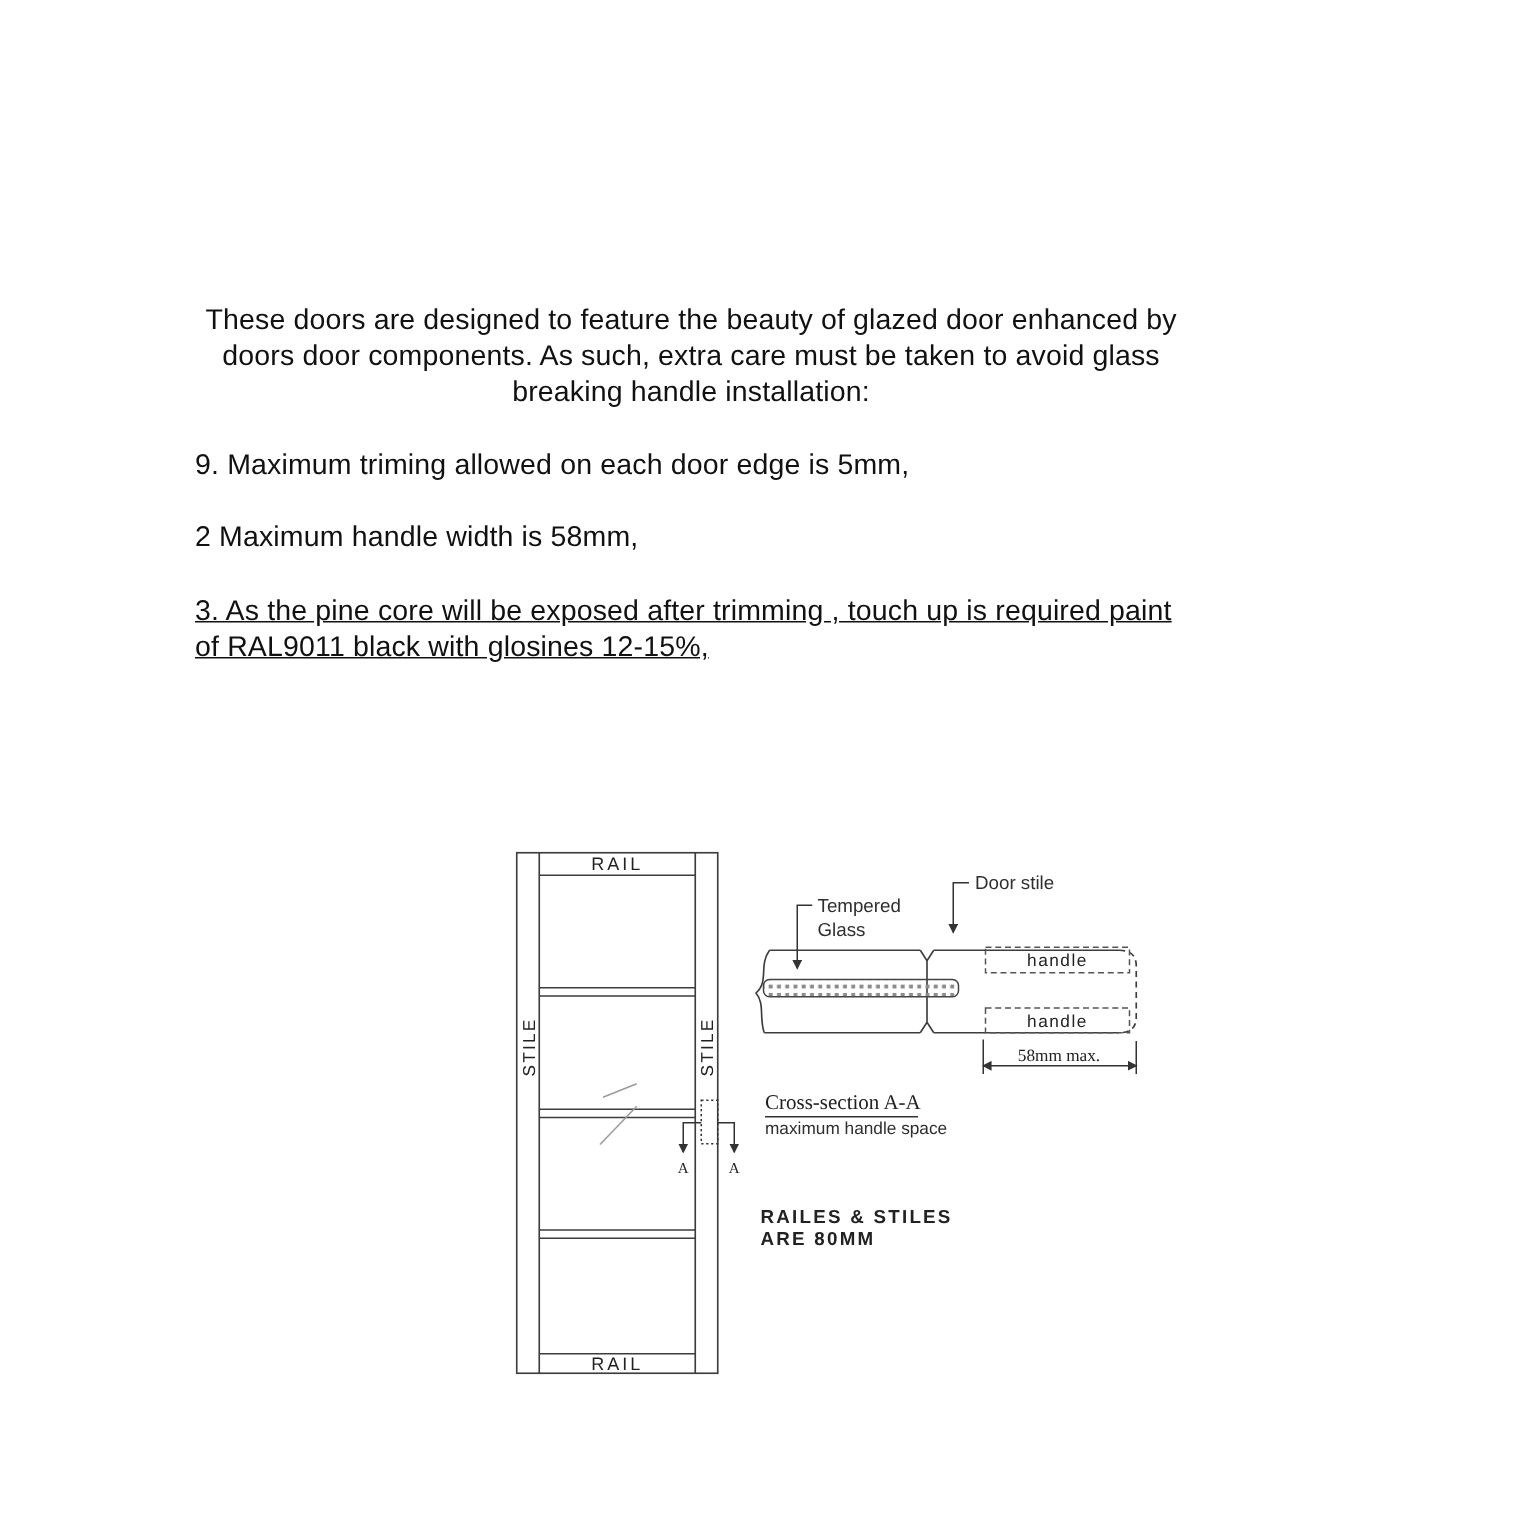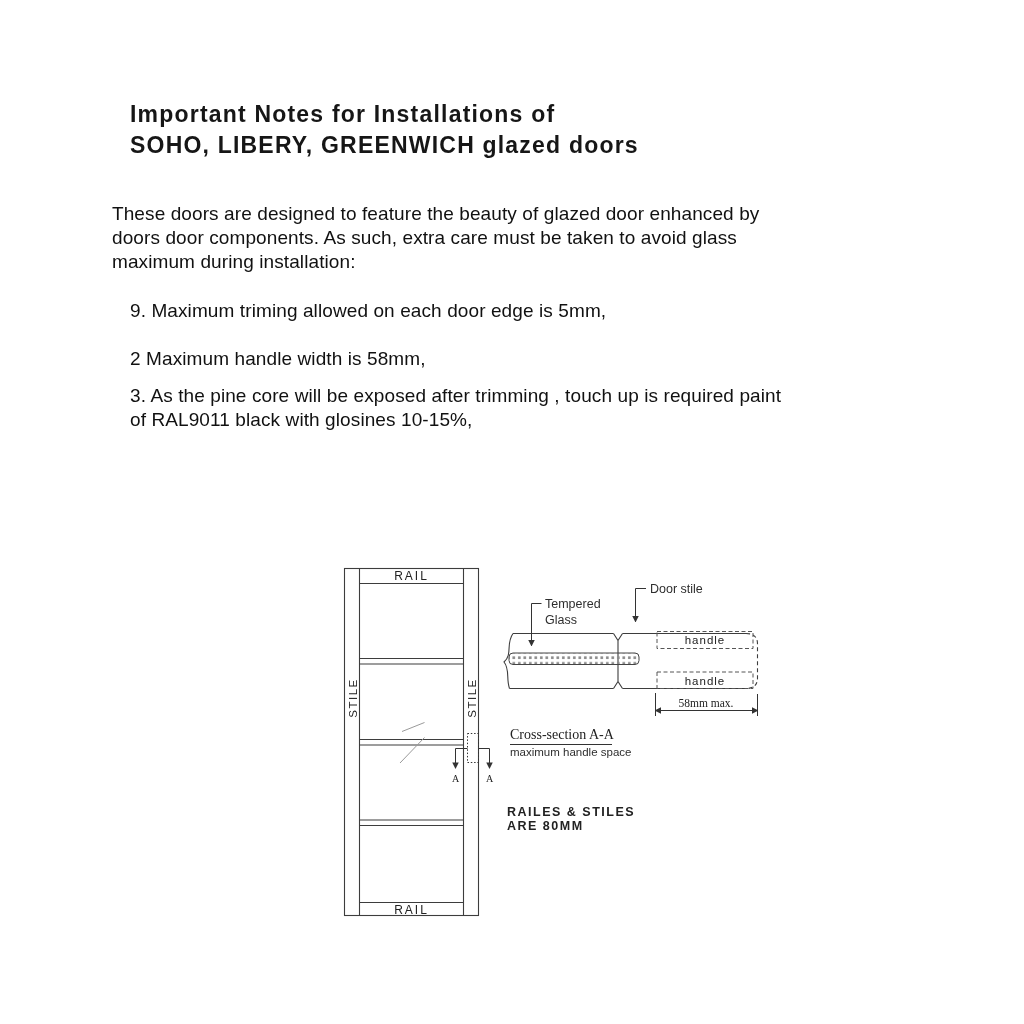"Important Notes for Installations of" div.abs { html: <div> <div>Important Notes for Installations of</div> <div>SOHO, LIBERY, GREENWICH glazed doors</div> </div> -> none }
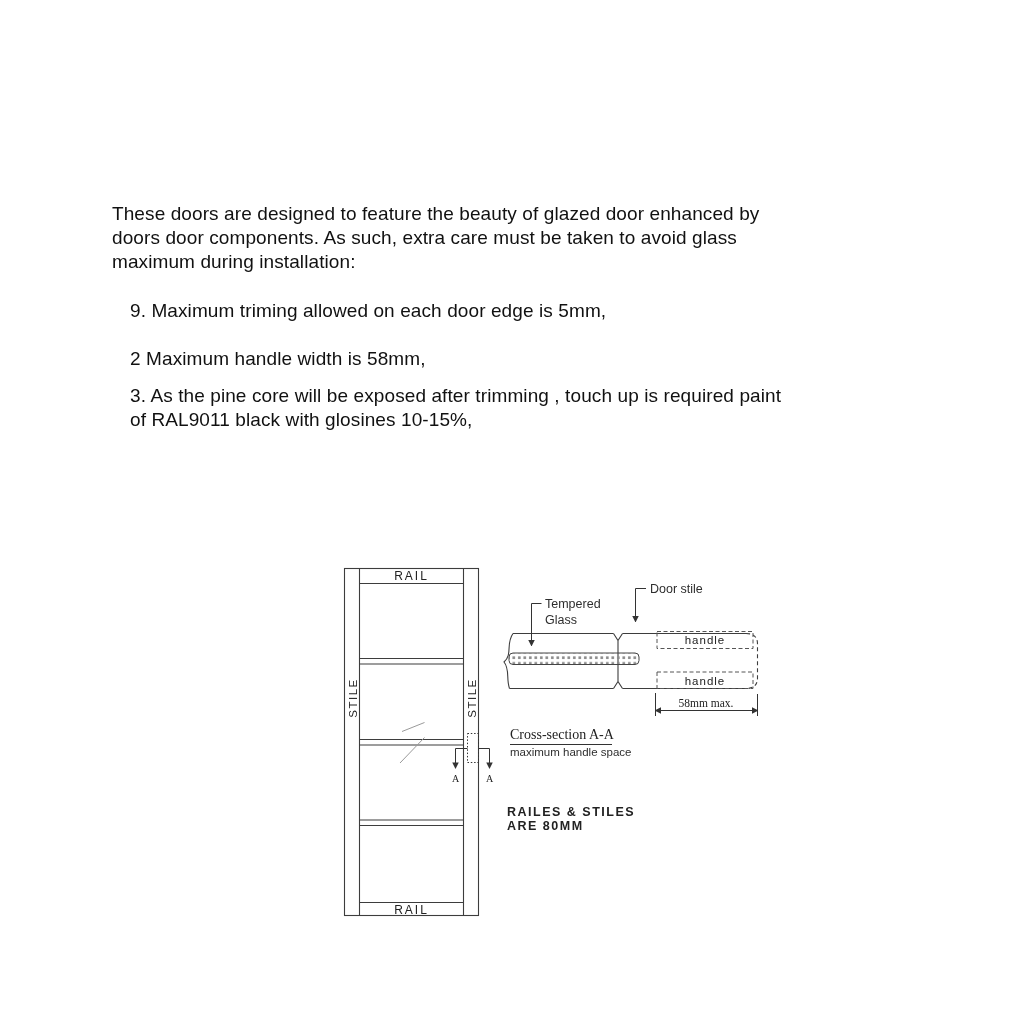"These doors are designed to" .intro { left: 112px -> 137px; text-align: none -> center }
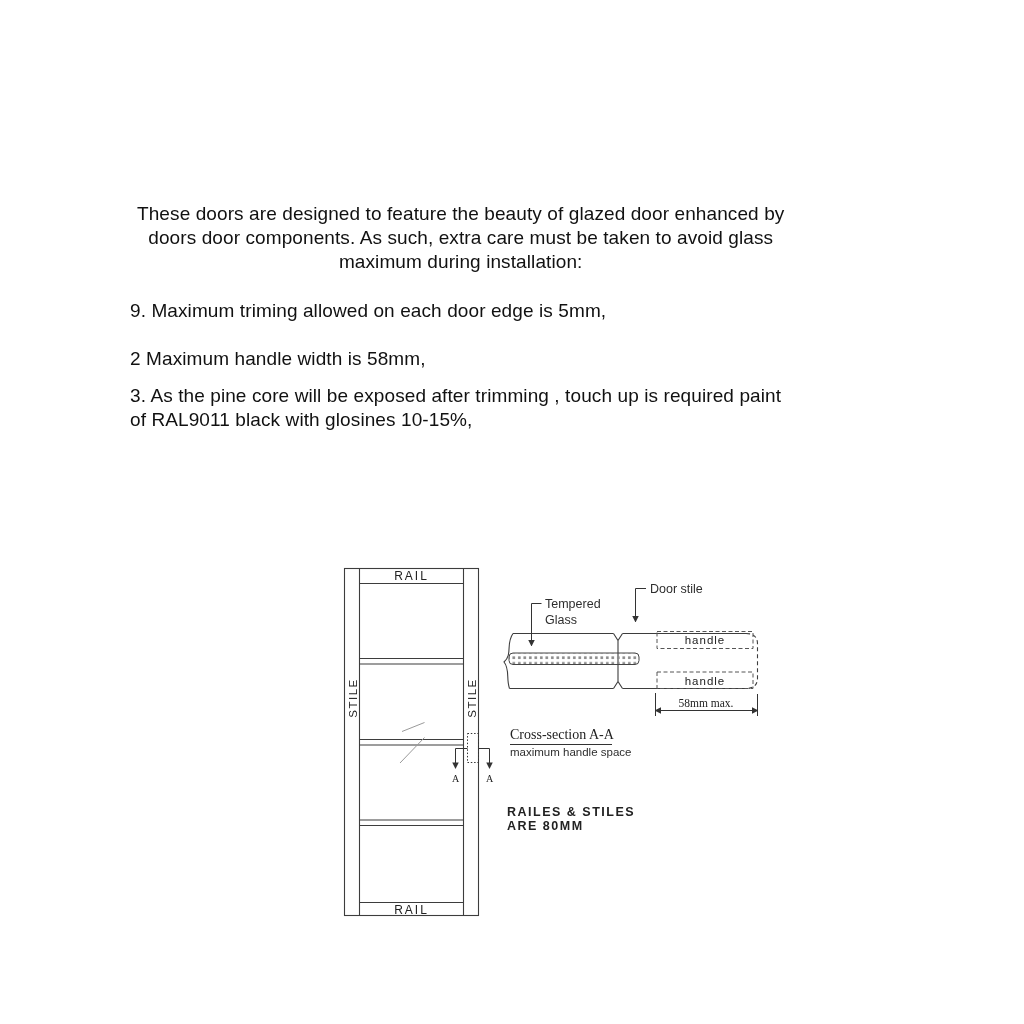"maximum during installation:" div { text: maximum during -> breaking handle }
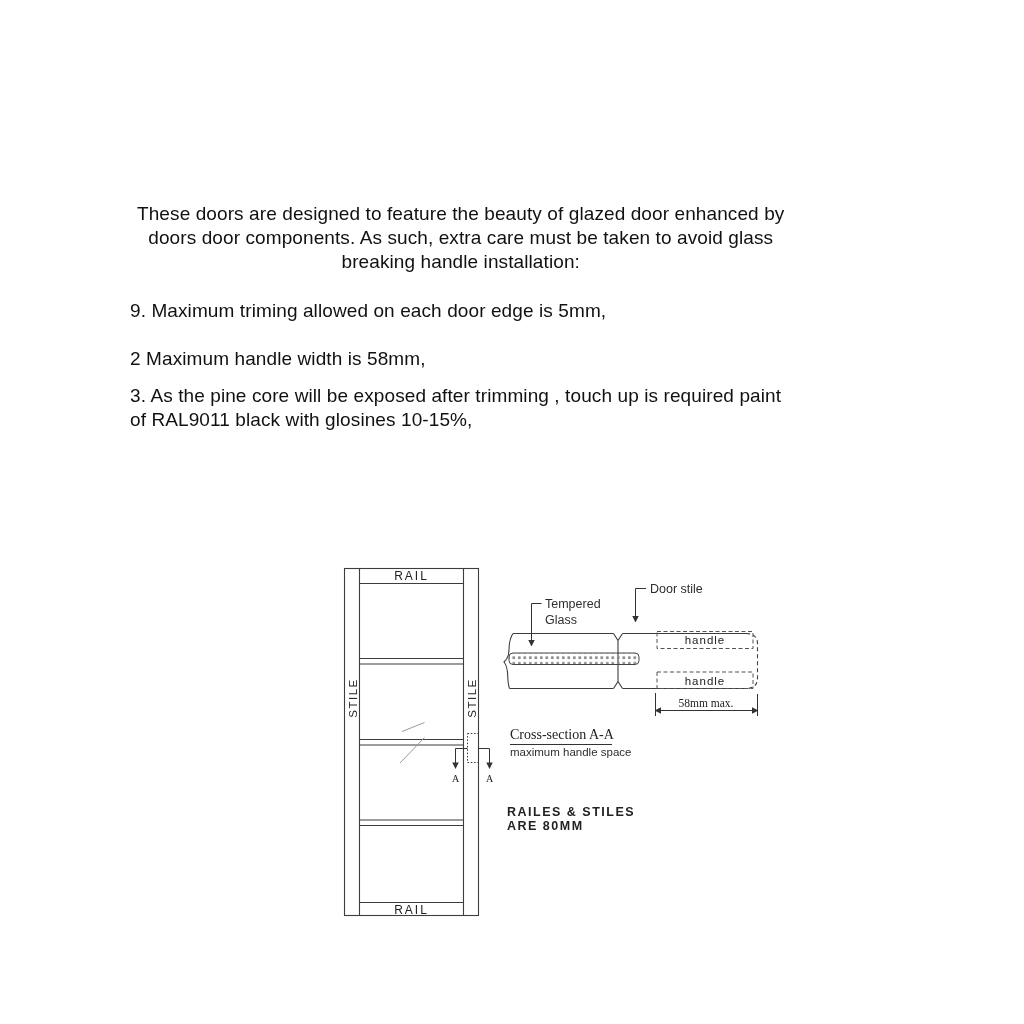"3. As the pine core" .note3 { text-decoration: none -> underline; top: 384px -> 396px }
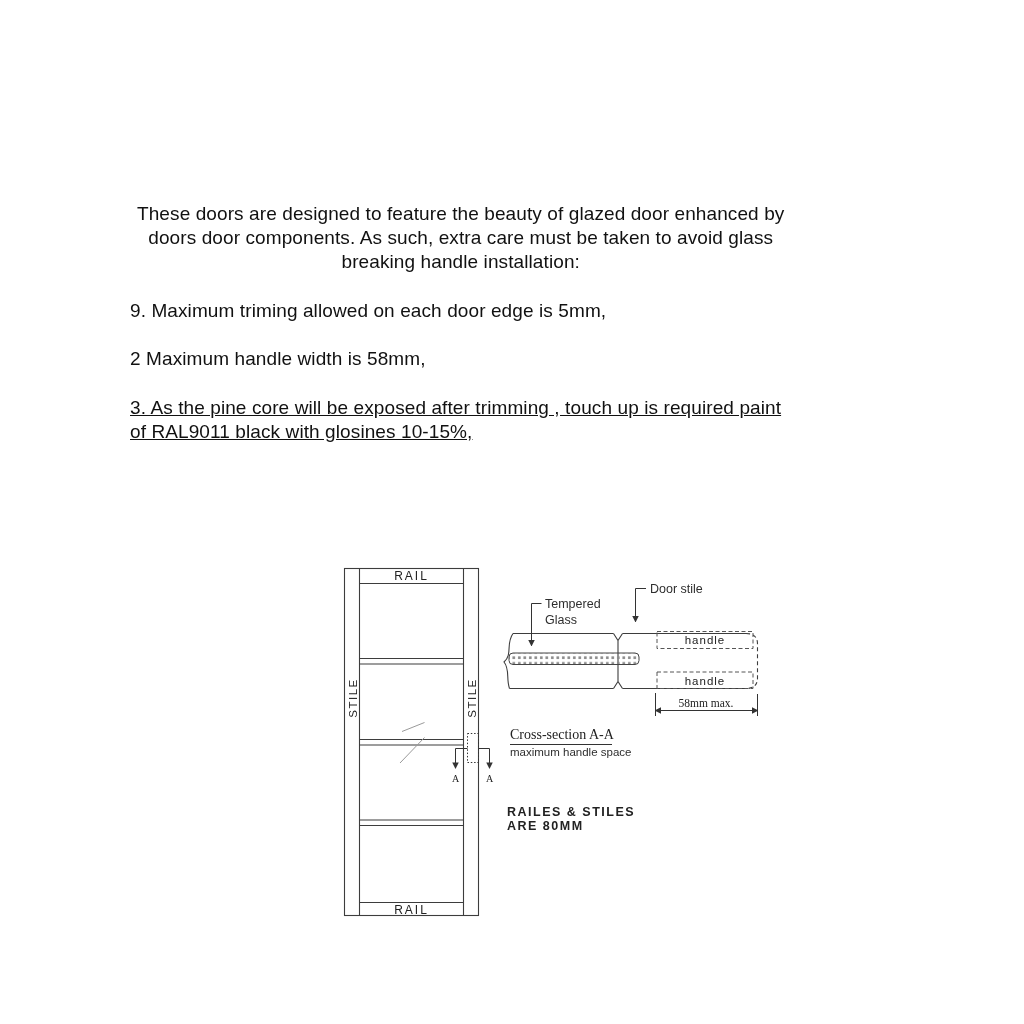"of RAL9011 black with glosines" div { text: 10-15% -> 12-15% }
